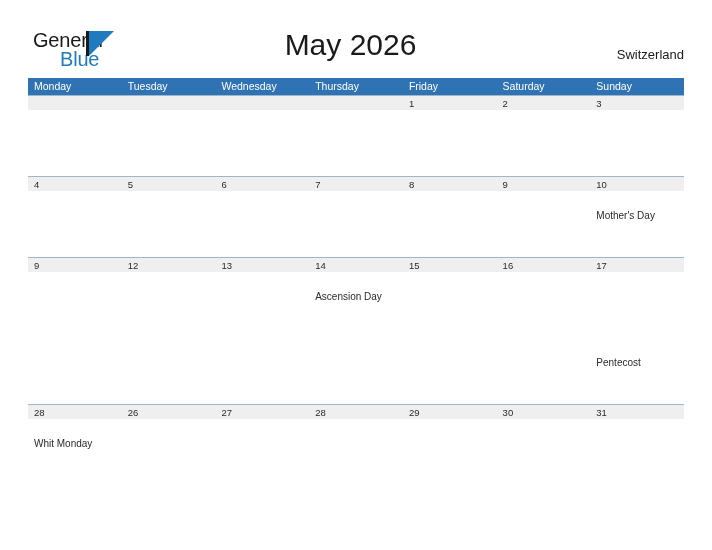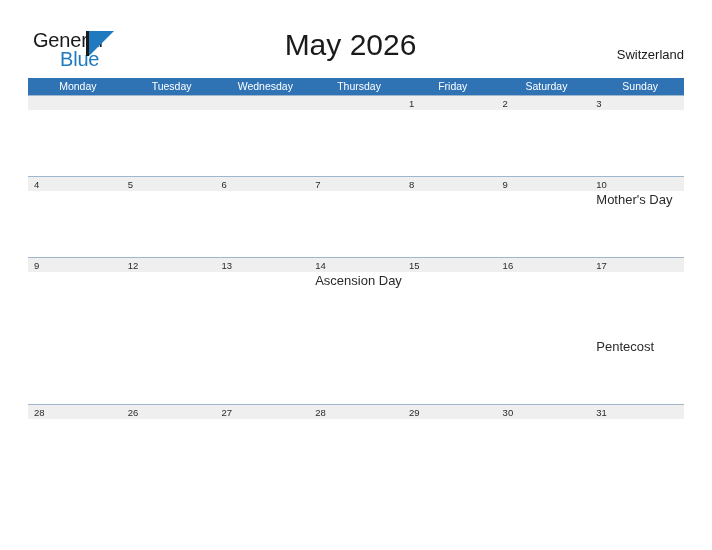"Monday" .dow-cell { text-align: center -> none }
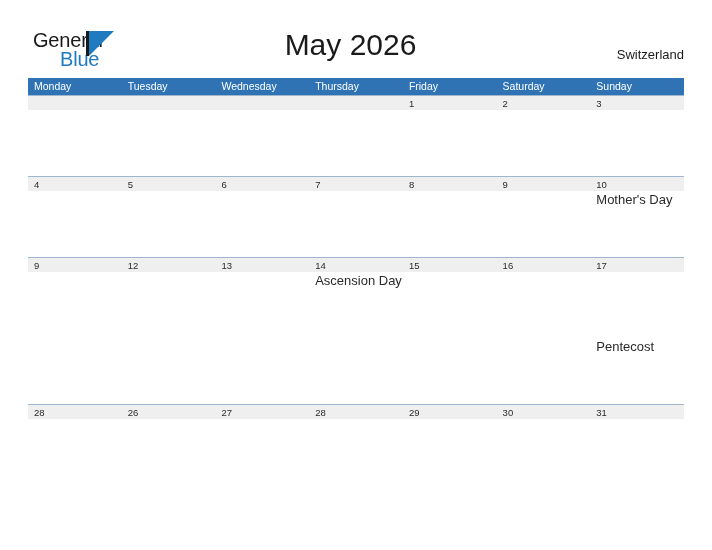"Mother's Day" .event { font-size: 13px -> 10px; margin-top: none -> 16px }
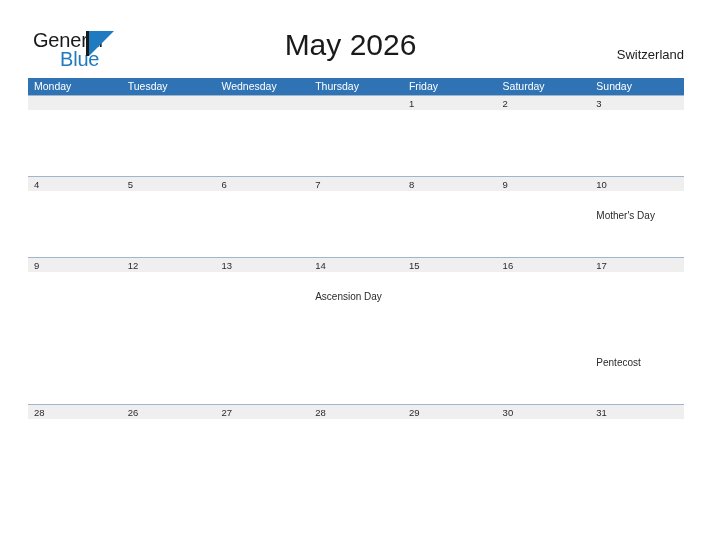"Whit Monday" div.body-cell { html: none -> <div> <div>Whit Monday</div> </div> }
